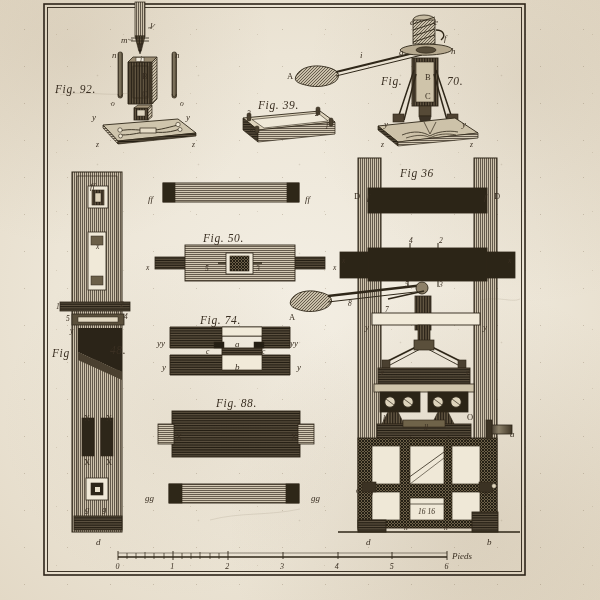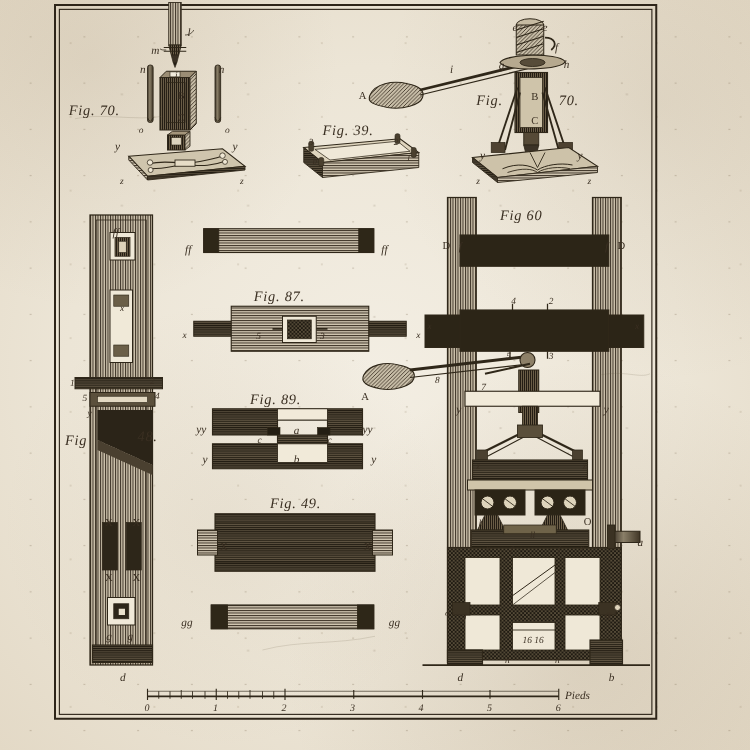"Fig. 70." div.lbl { text: 70 -> 92 }
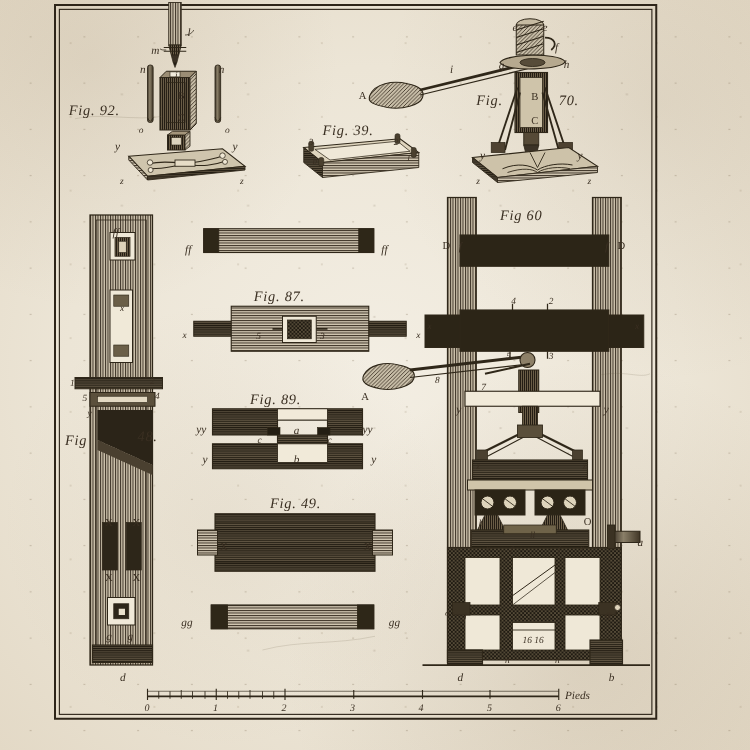"Fig 60" div.lbl { text: 60 -> 36 }
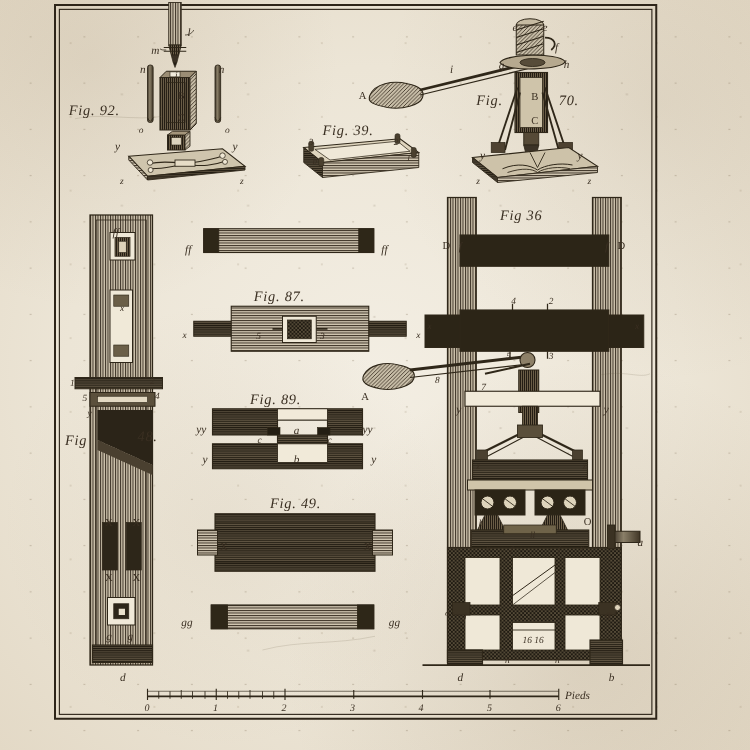"Fig. 87." div.lbl { text: 87 -> 50 }
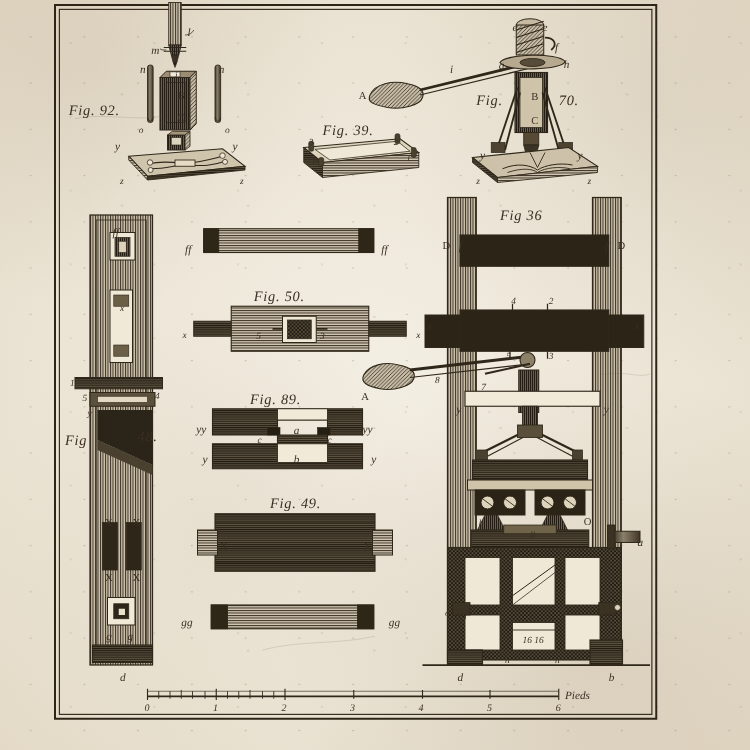"Fig. 89." div.lbl { text: 89 -> 74 }
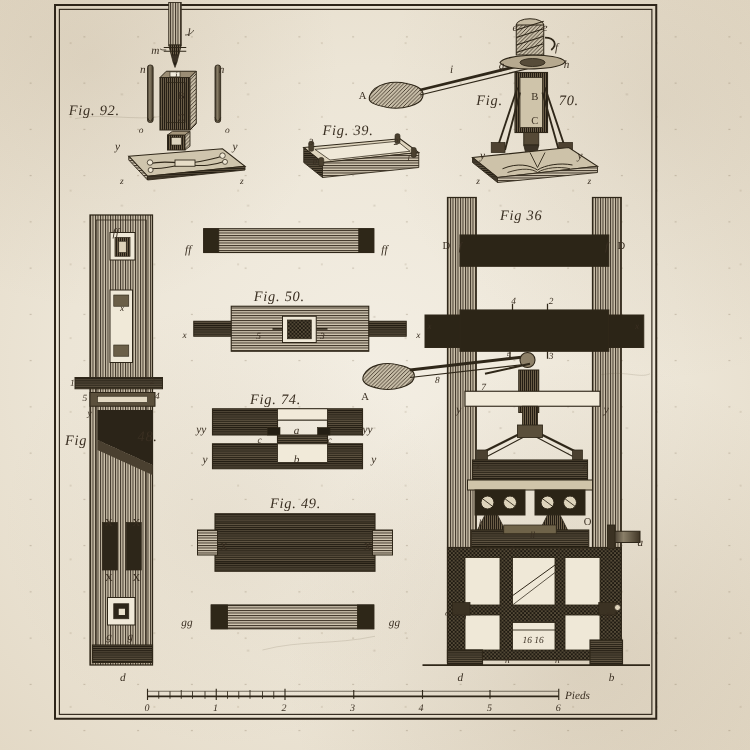"Fig. 49." div.lbl { text: 49 -> 88 }
